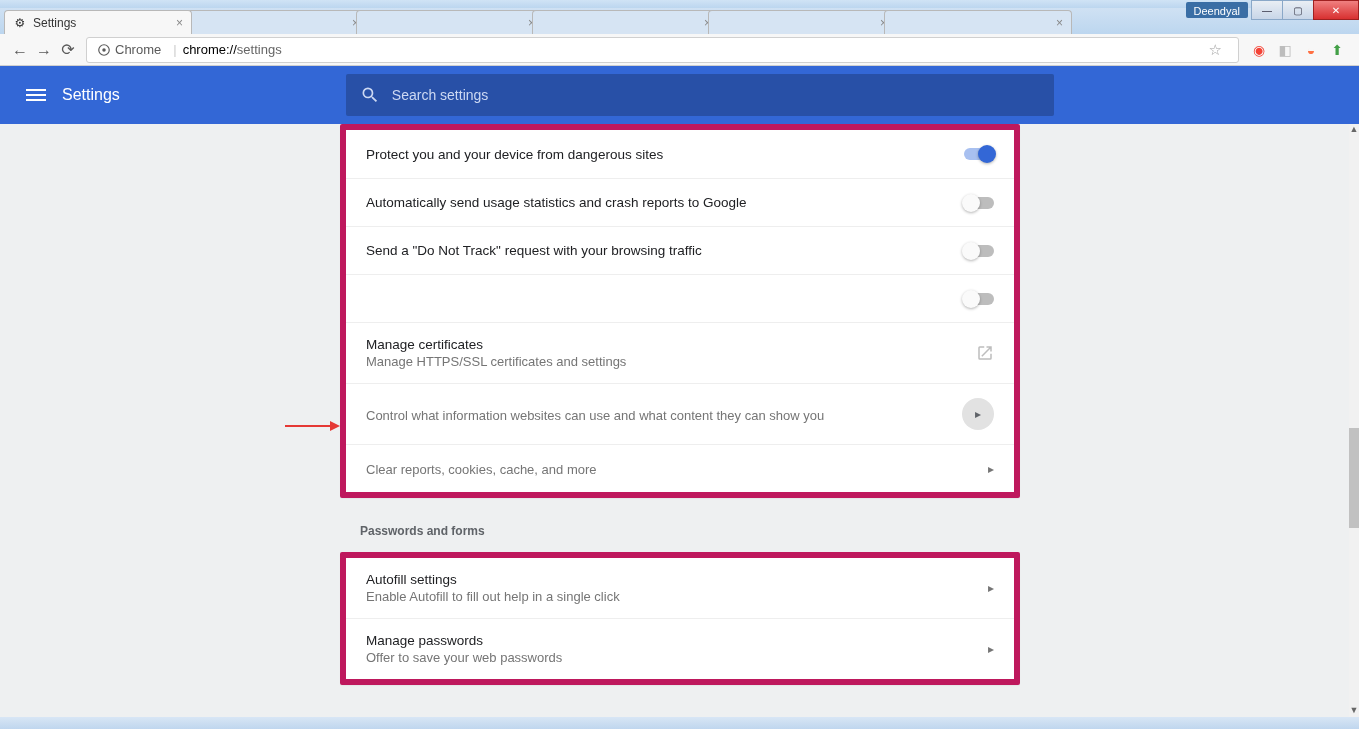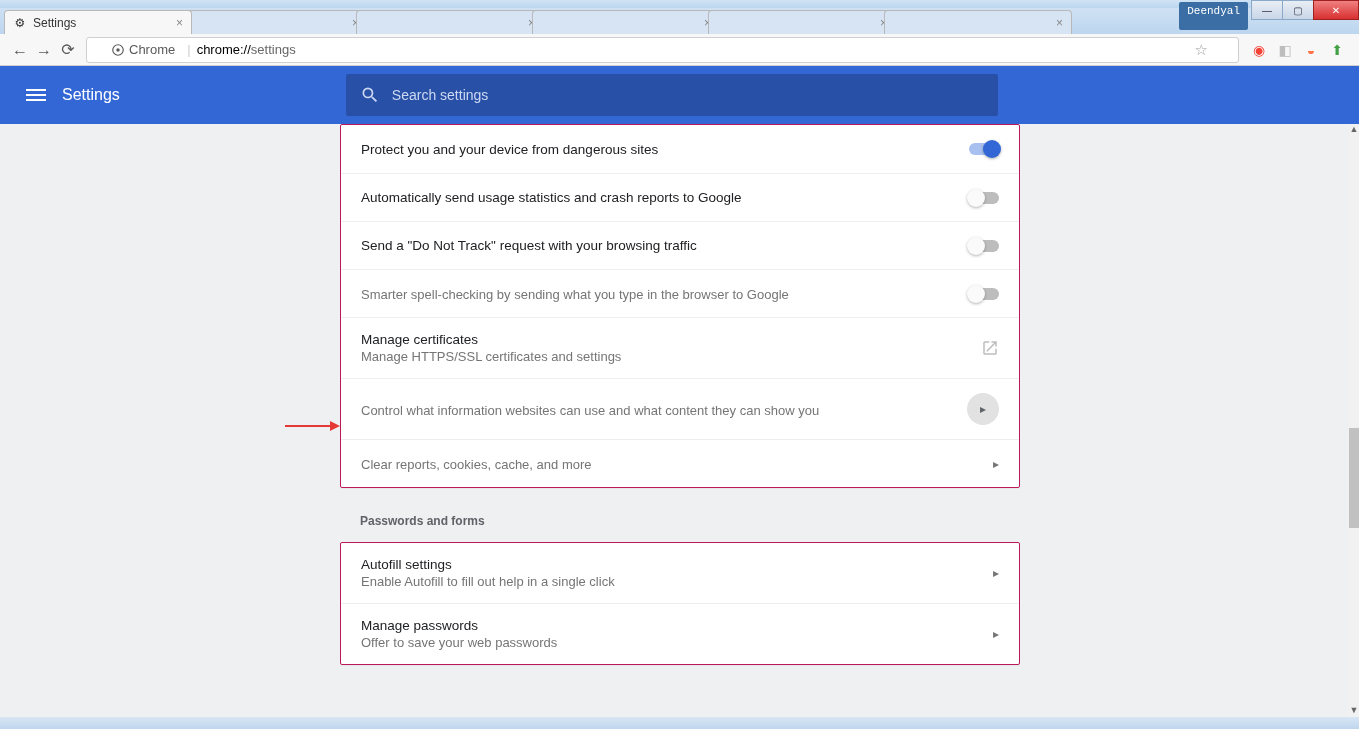"Deendyal" .user-chip { font-family: Liberation Mono, monospace -> none; height: 28px -> 16px }
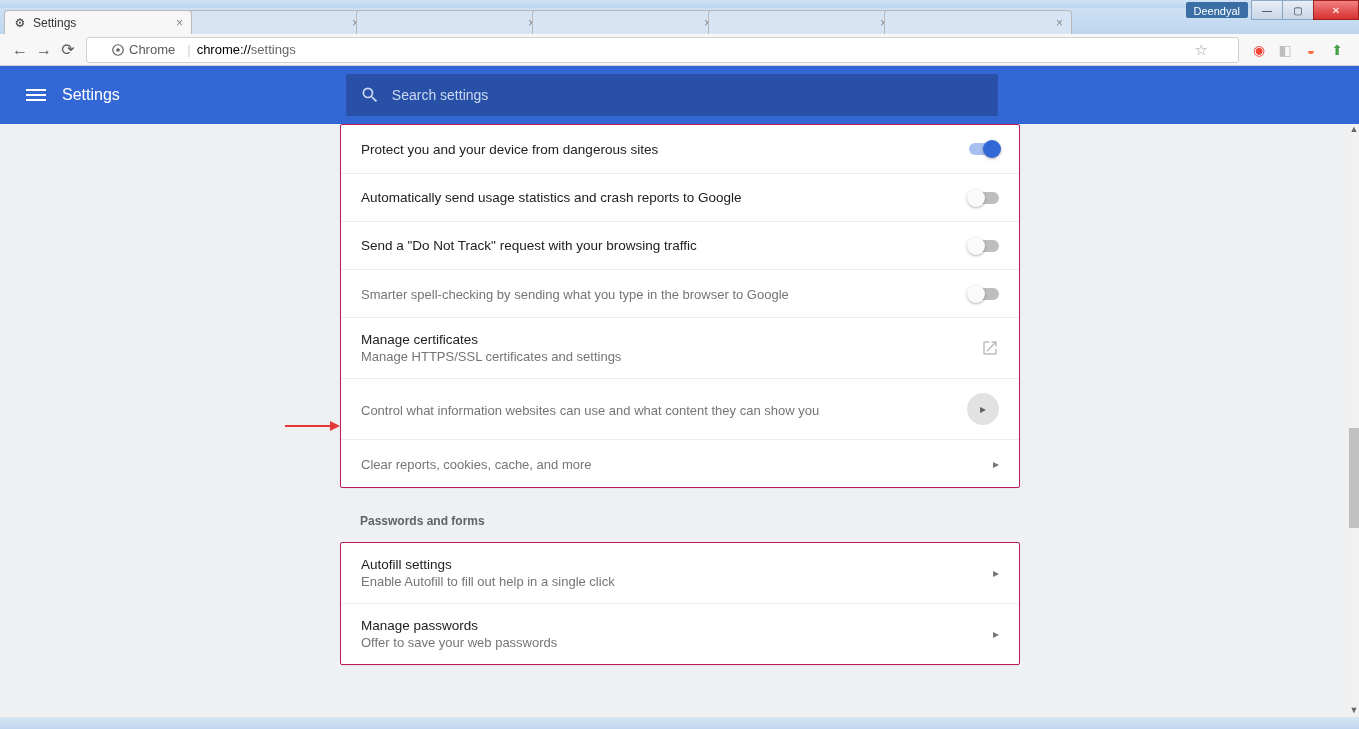"Chrome" .omnibox { padding: 0 24px -> 0 10px }
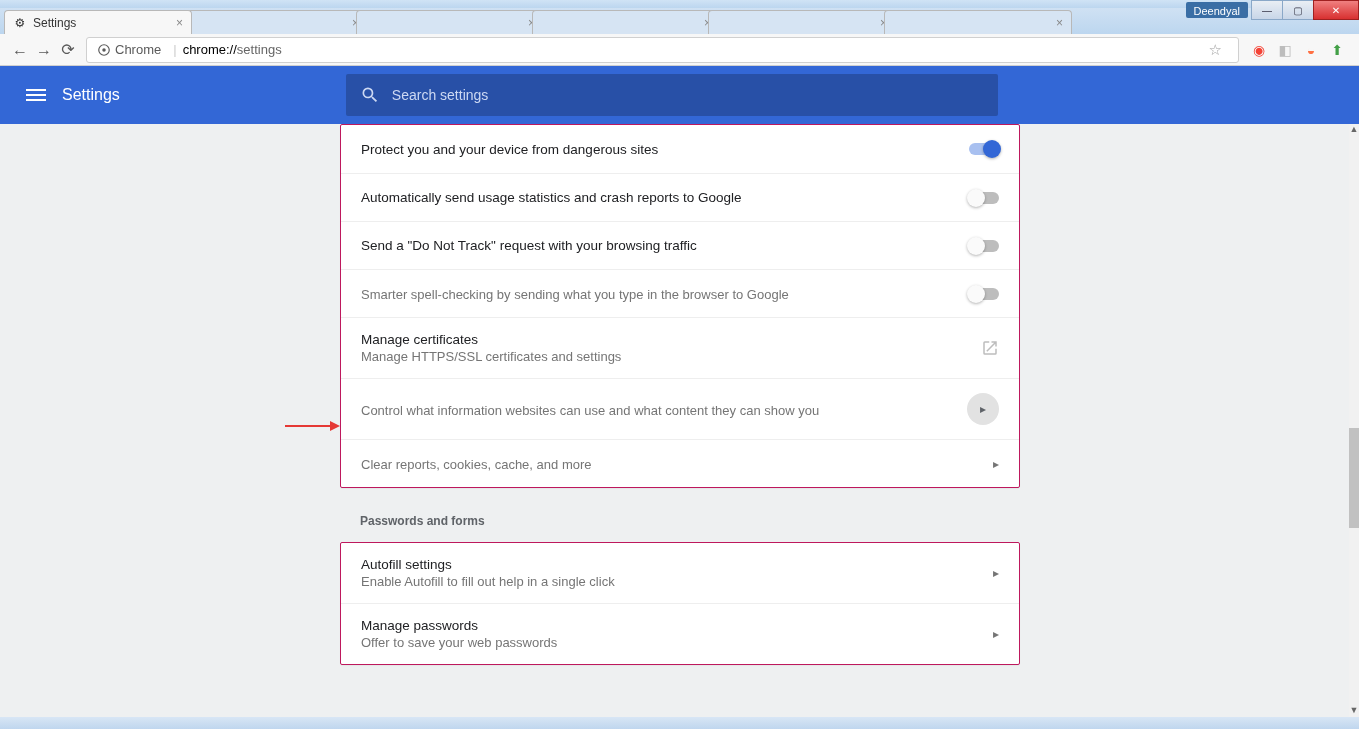"Search settings" .searchwrap { width: 652px -> 708px }
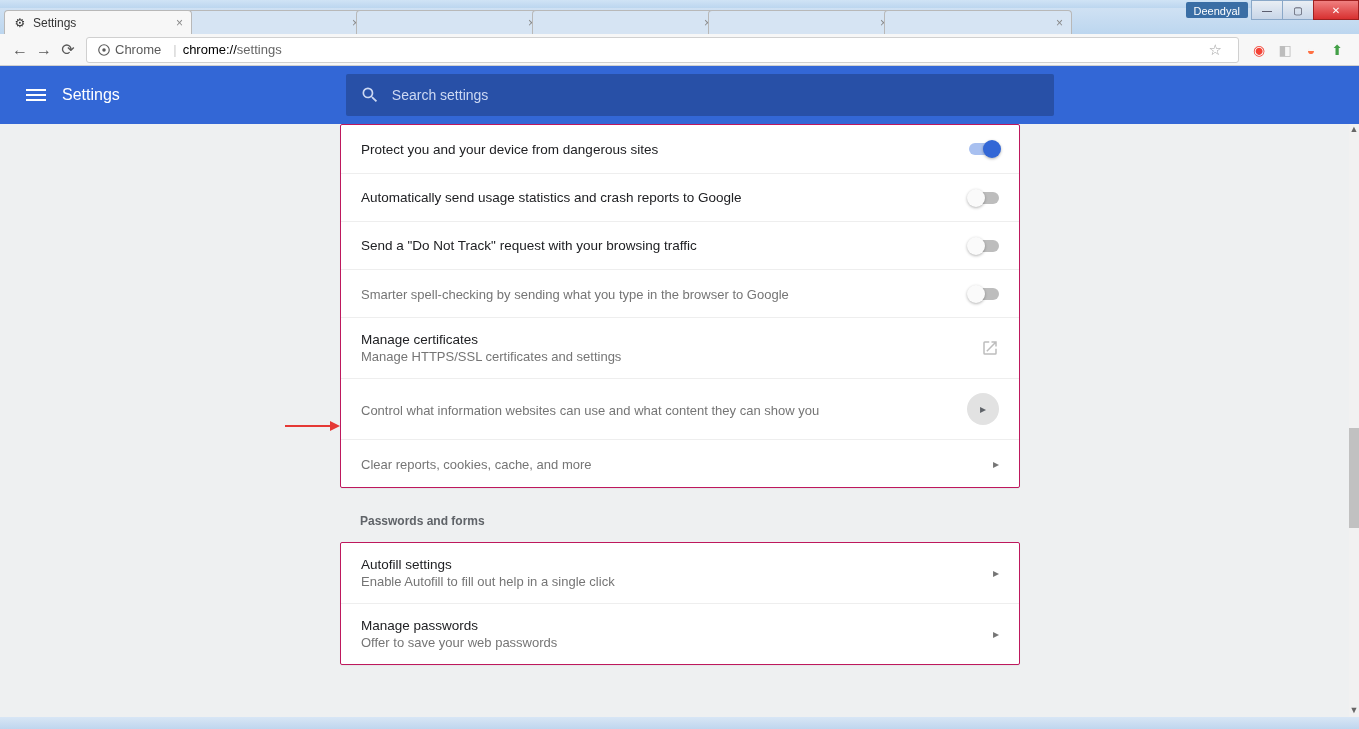"Protect you and your device" .card { border: 1px solid #be185d -> 6px solid #be185d }
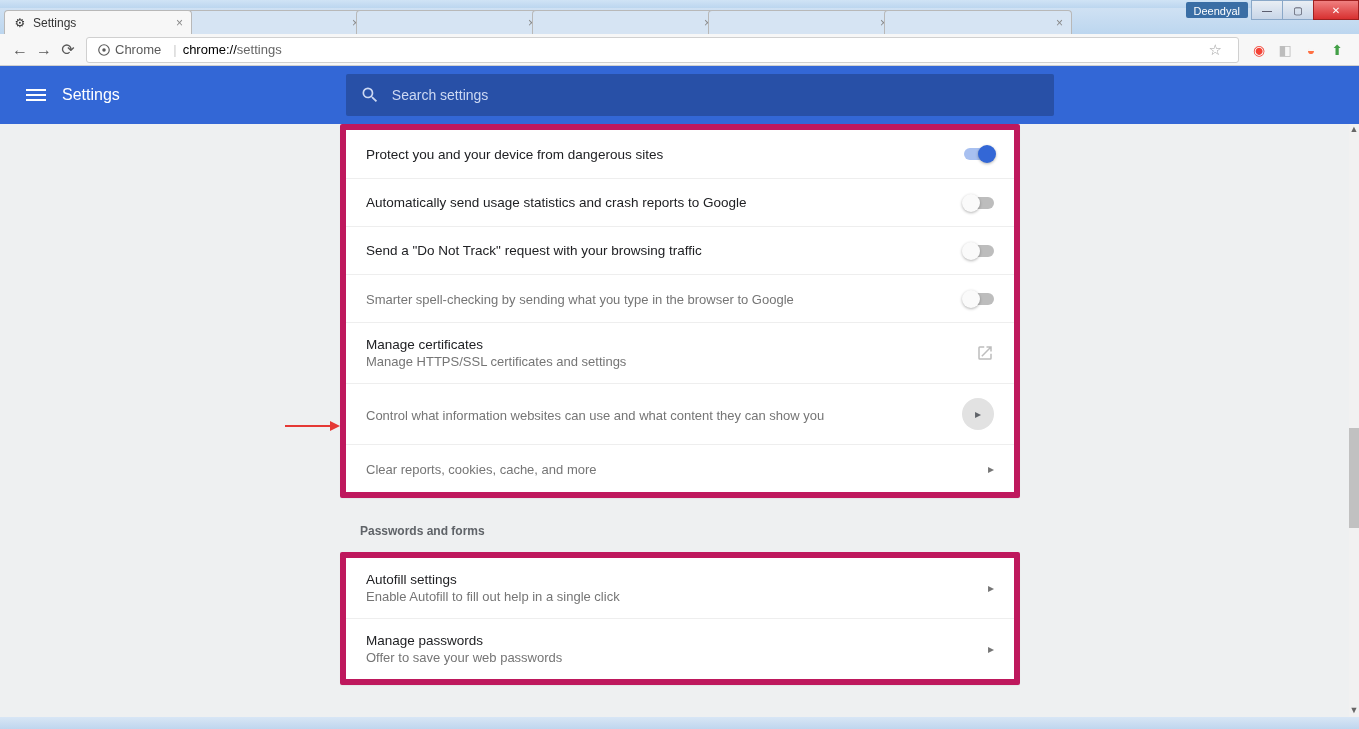"Smarter spell-checking by sending what" div.sub { html: <div>Smarter spell-checking by sending what you type in the browser to Google</div> -> none }
